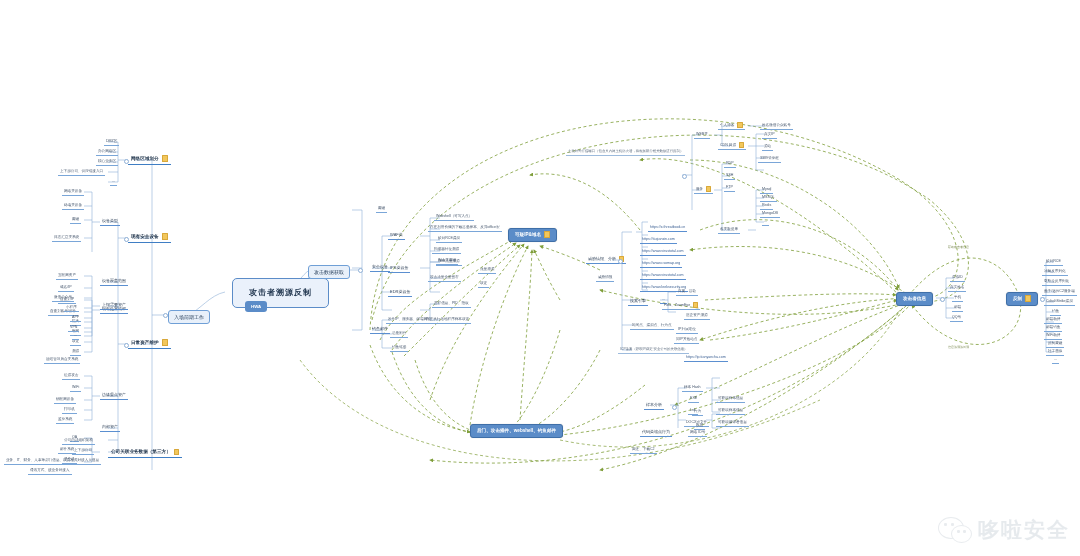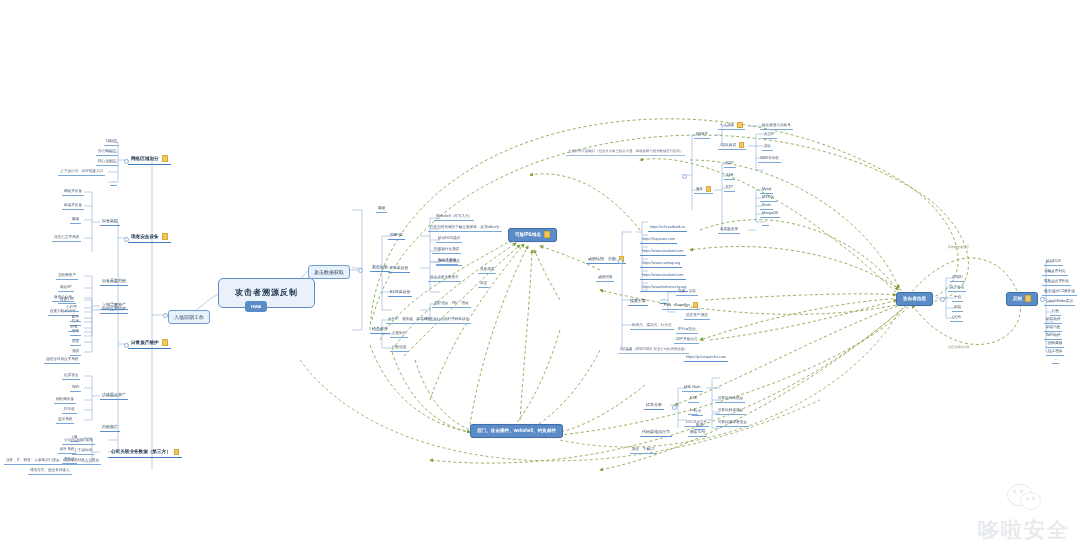"攻击者溯源反制" div.node { left: 218px -> 232px }
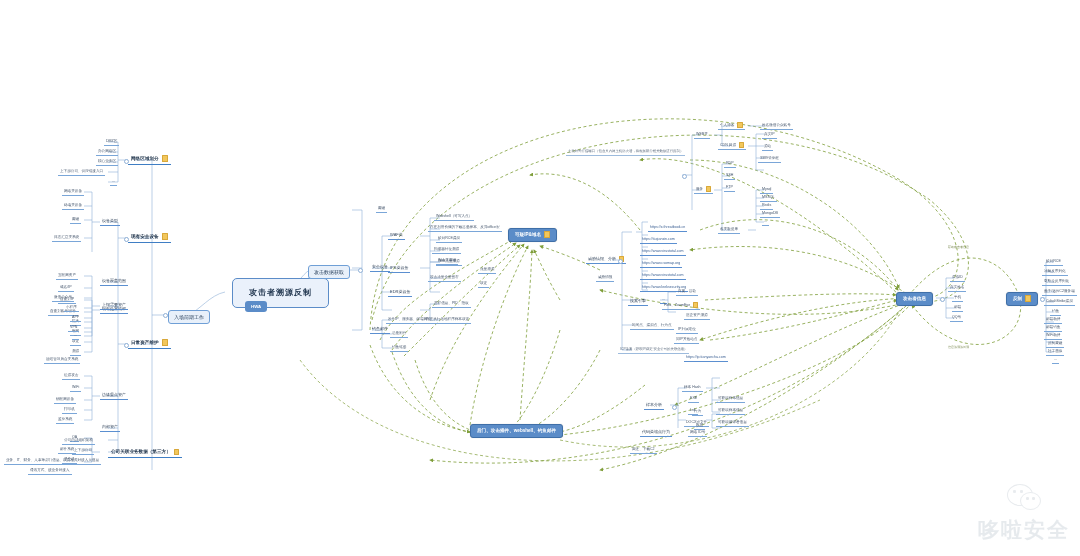"哆啦安全" #watermark { flex-direction: column -> none }
